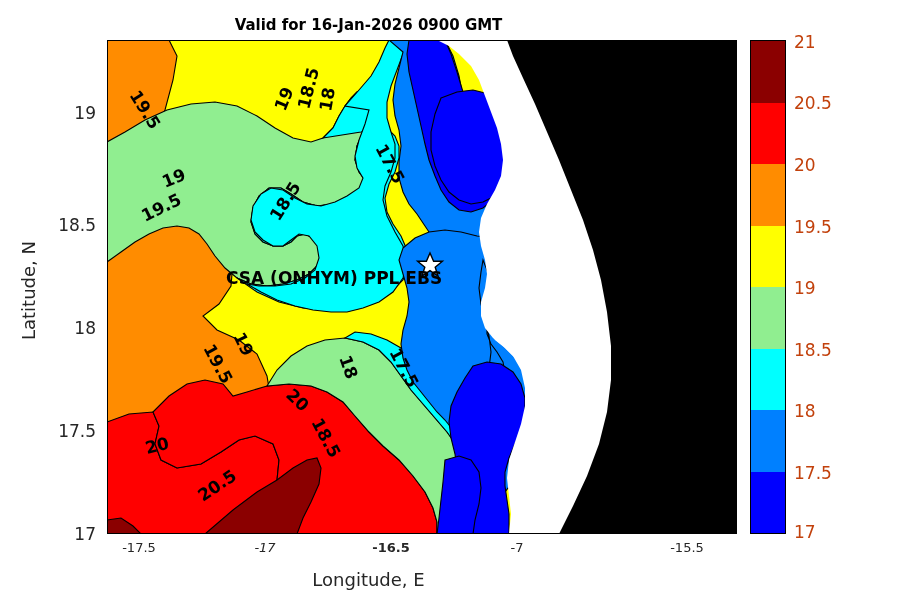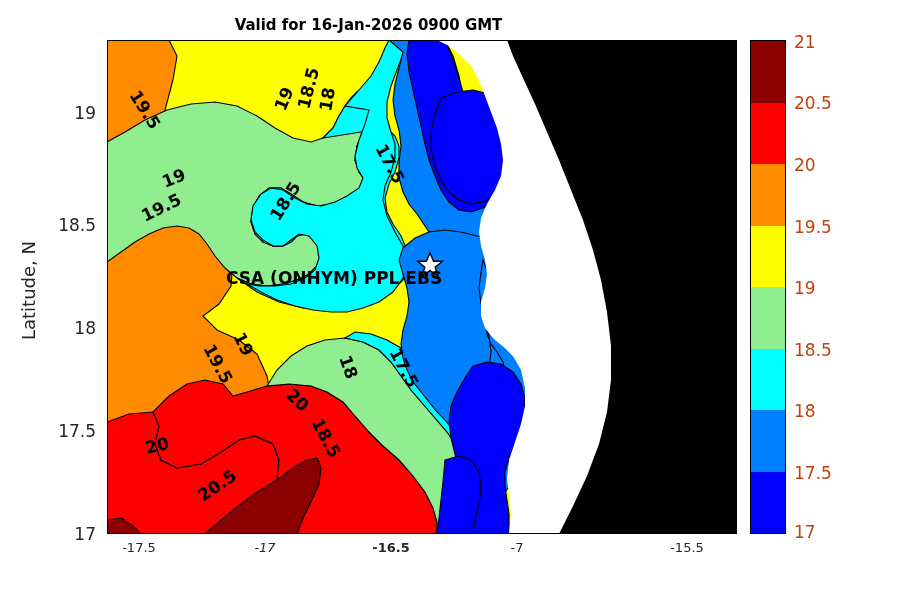"Longitude, E" div.xlabel { html: none -> <div>Longitude, E</div> }
